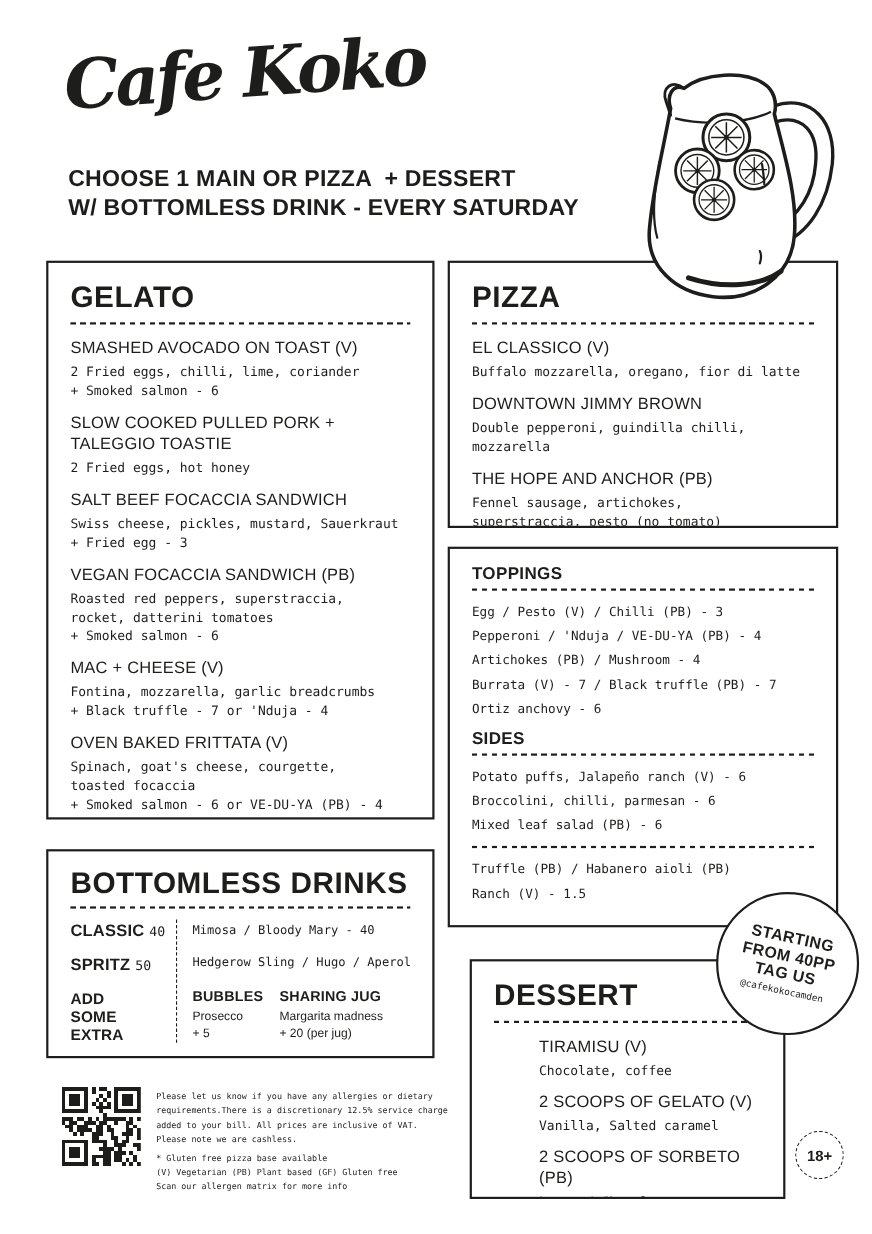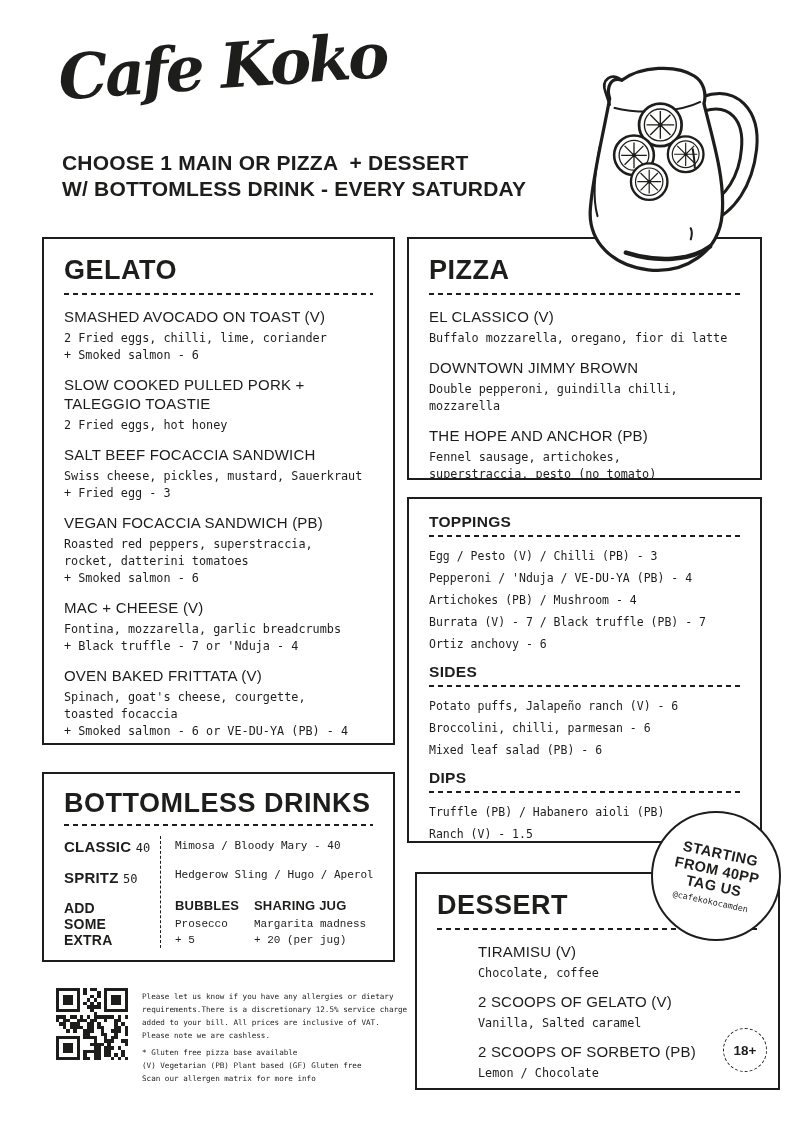"DIPS" h3 { html: <h3>DIPS</h3> -> none }
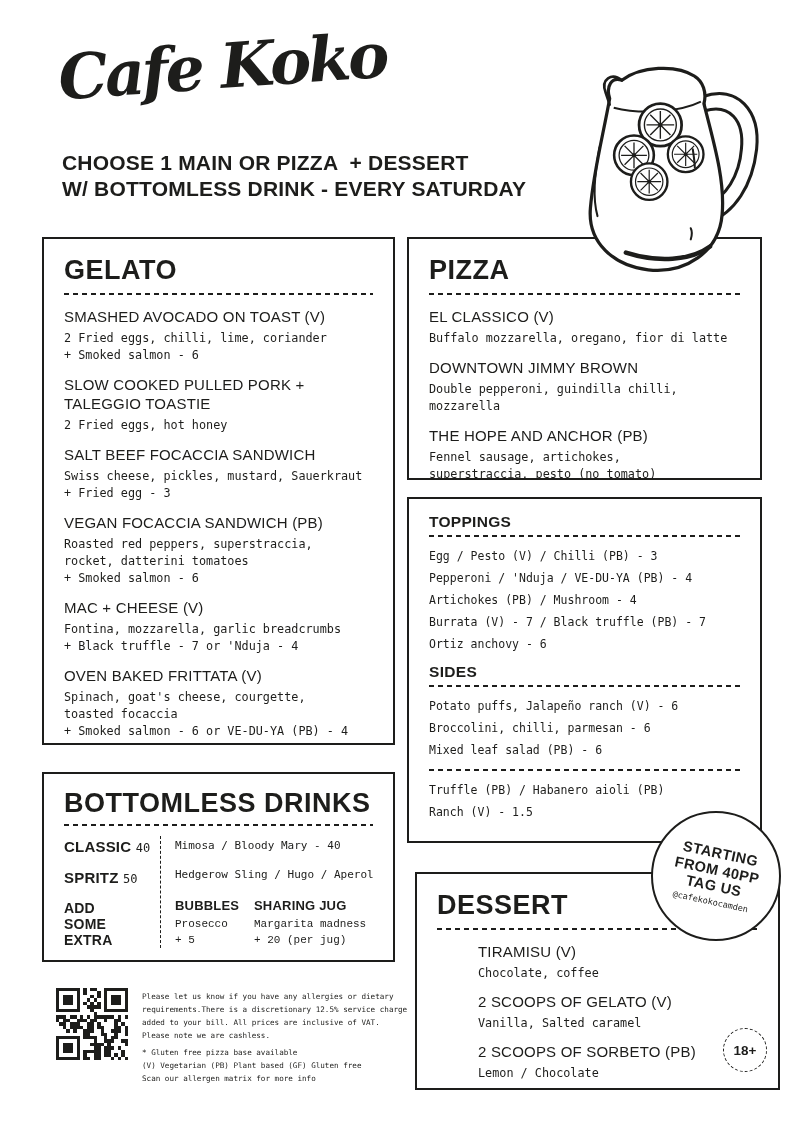"DESSERT" .box-dessert { left: 415px -> 427px; width: 365px -> 287px }
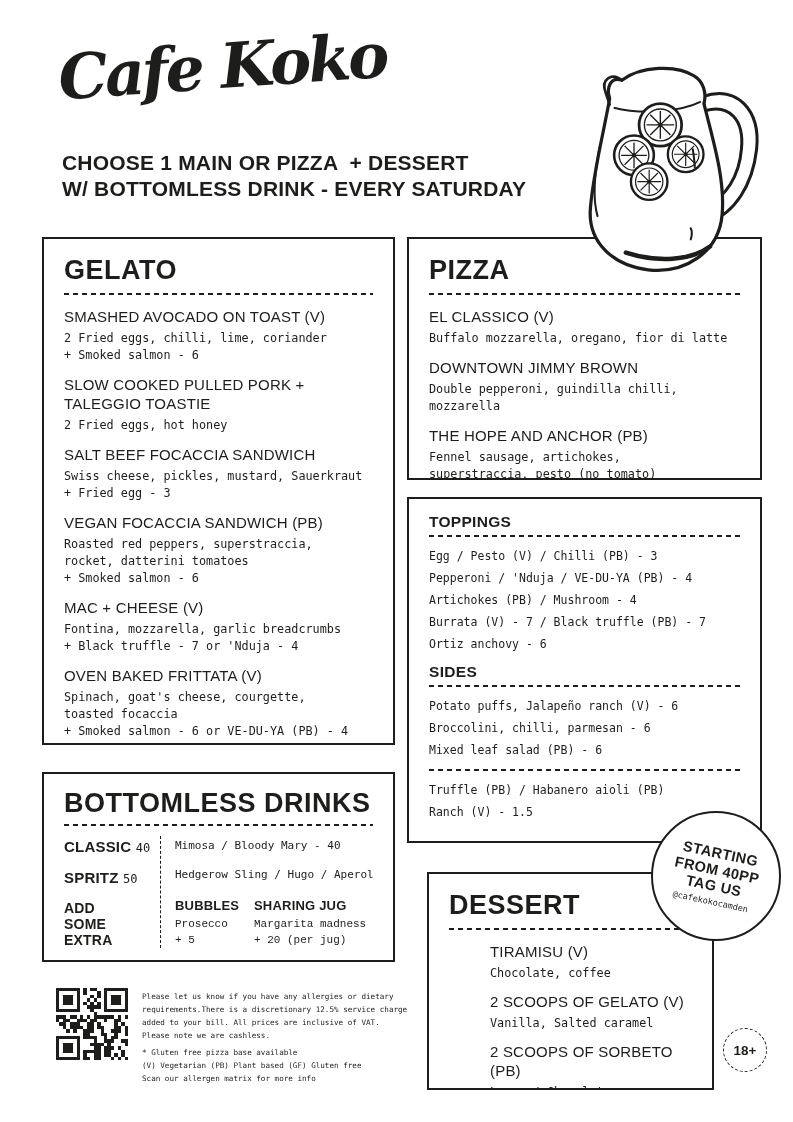"Prosecco" .extra-lines div { font-family: Liberation Mono, monospace -> Liberation Sans, sans-serif }
